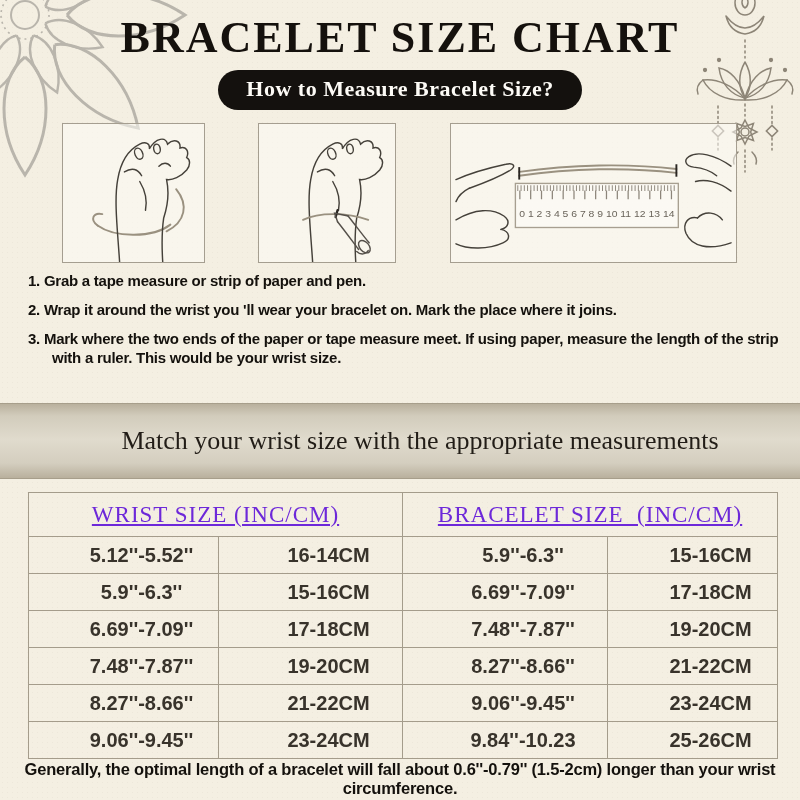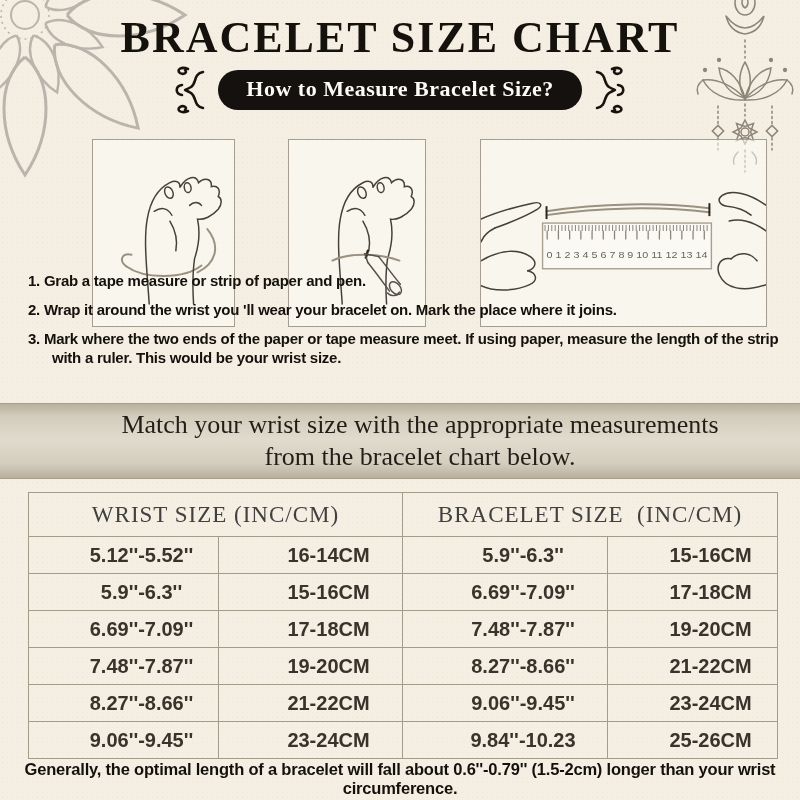"How to Measure Bracelet Size?" .badge-row { flex-direction: none -> column }
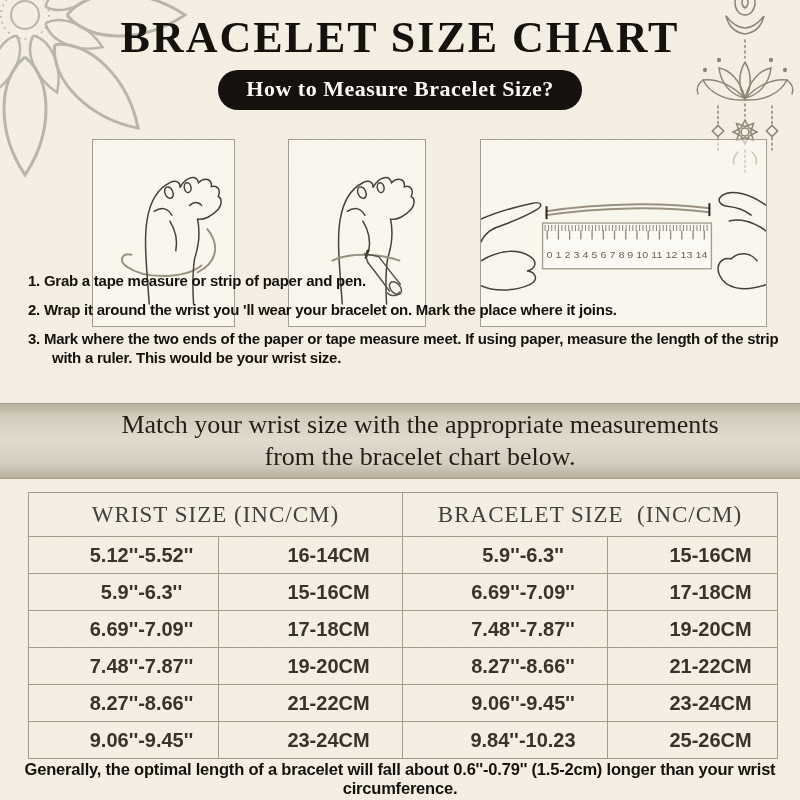"0 1 2 3 4" .illus-box { height: 188px -> 140px; margin-left: 30px -> none; top: 16px -> 0 }
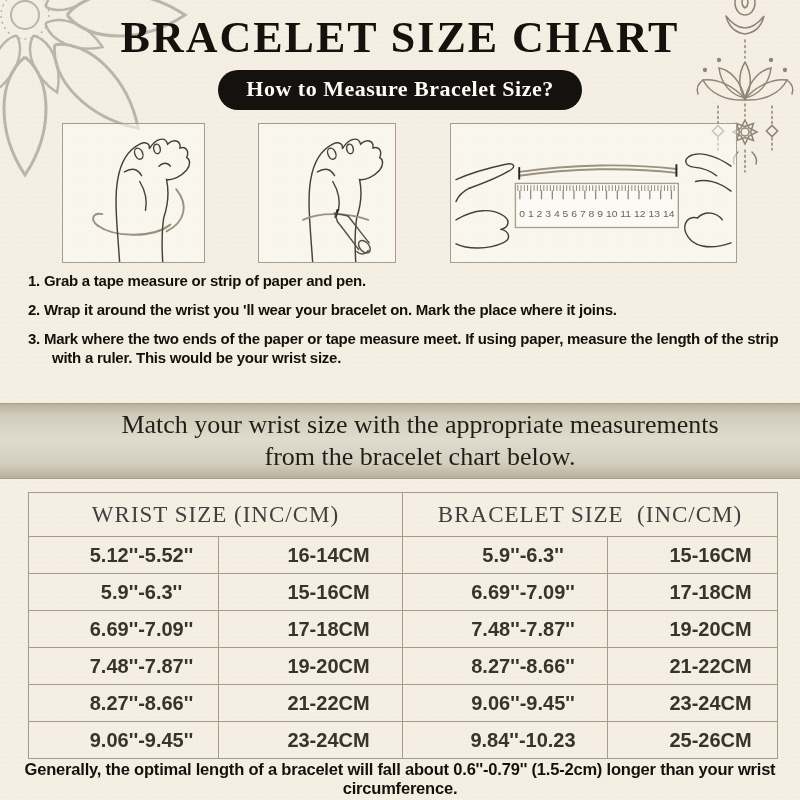"from the bracelet chart below." div { html: <div>from the bracelet chart below.</div> -> none }
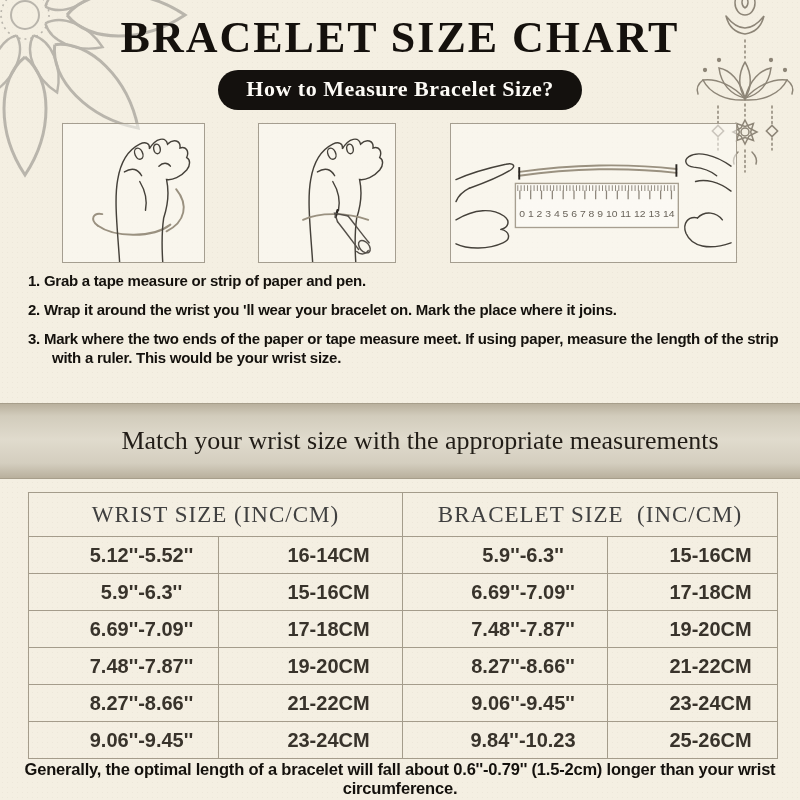"WRIST SIZE (INC/CM)" .size-table th { color: #404040 -> #6d28d9; text-decoration: none -> underline }
